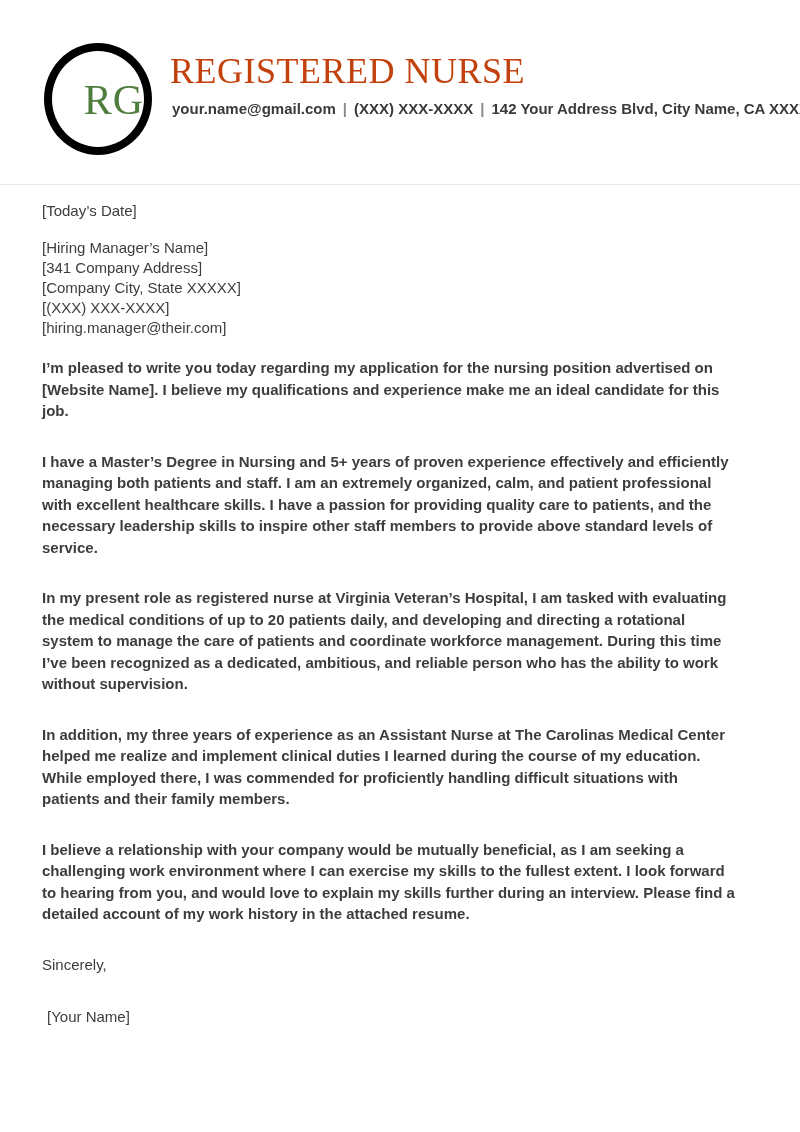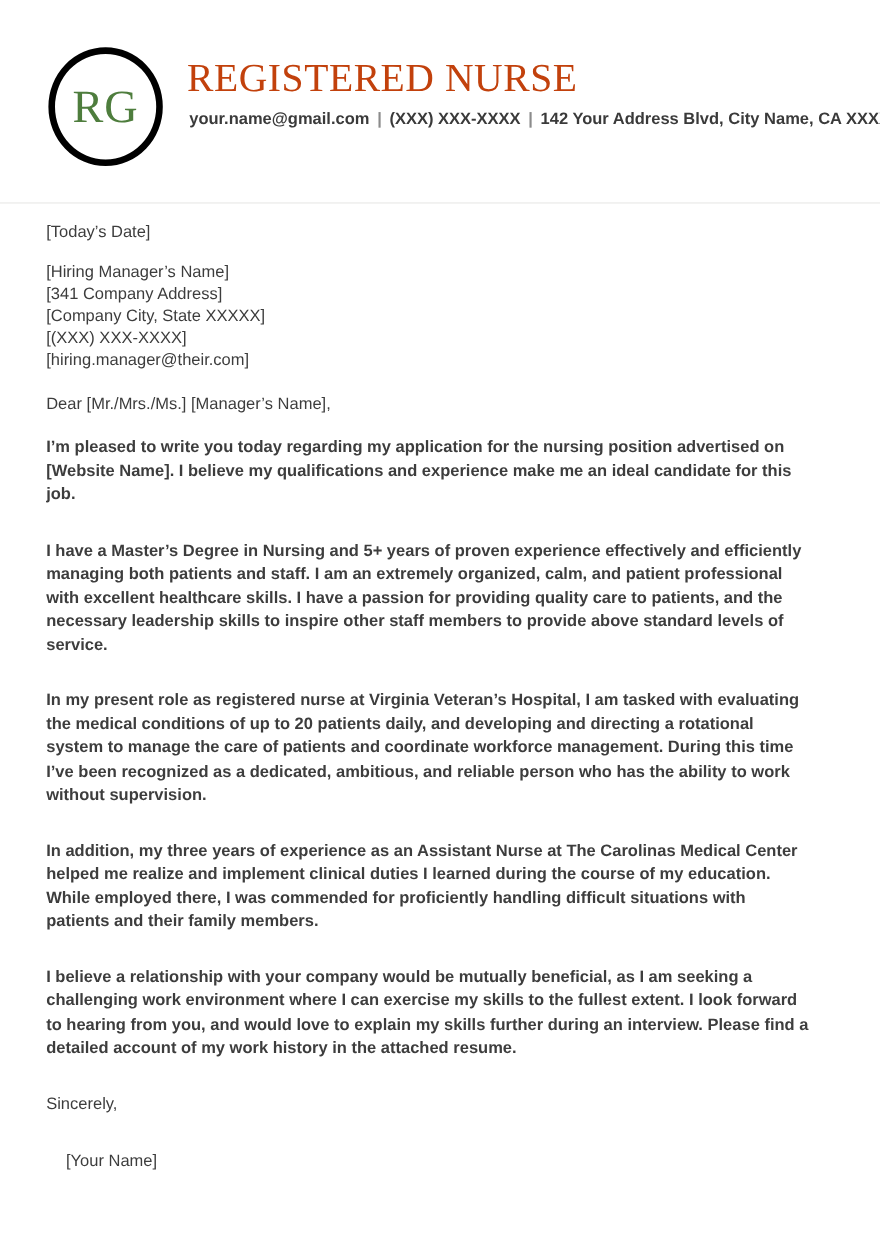"RG" .monogram { border: 6px solid #000000 -> 8px solid #000000; justify-content: center -> flex-end }
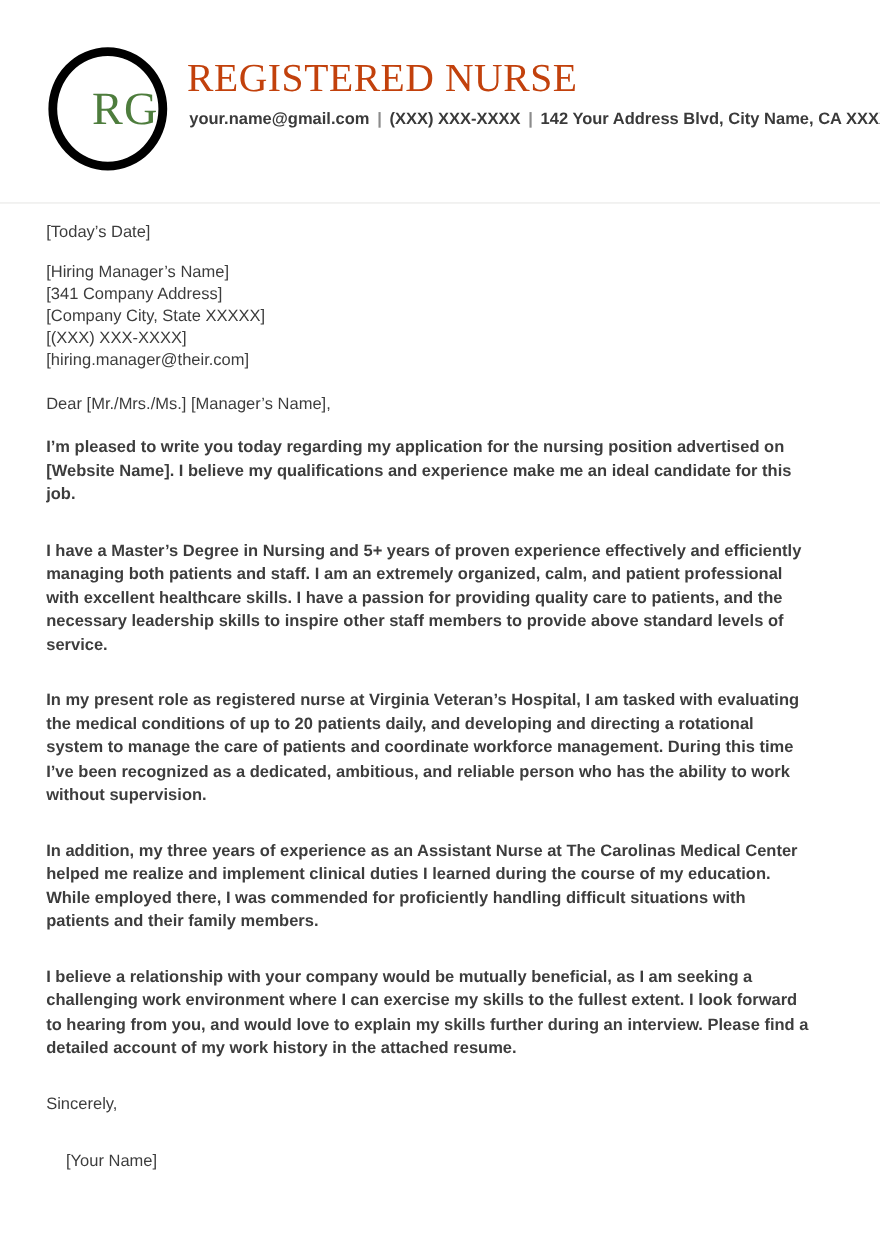"Dear [Mr./Mrs./Ms.] [Manager’s Name]," p.salutation { html: <p>Dear [Mr./Mrs./Ms.] [Manager’s Name],</p> -> none }
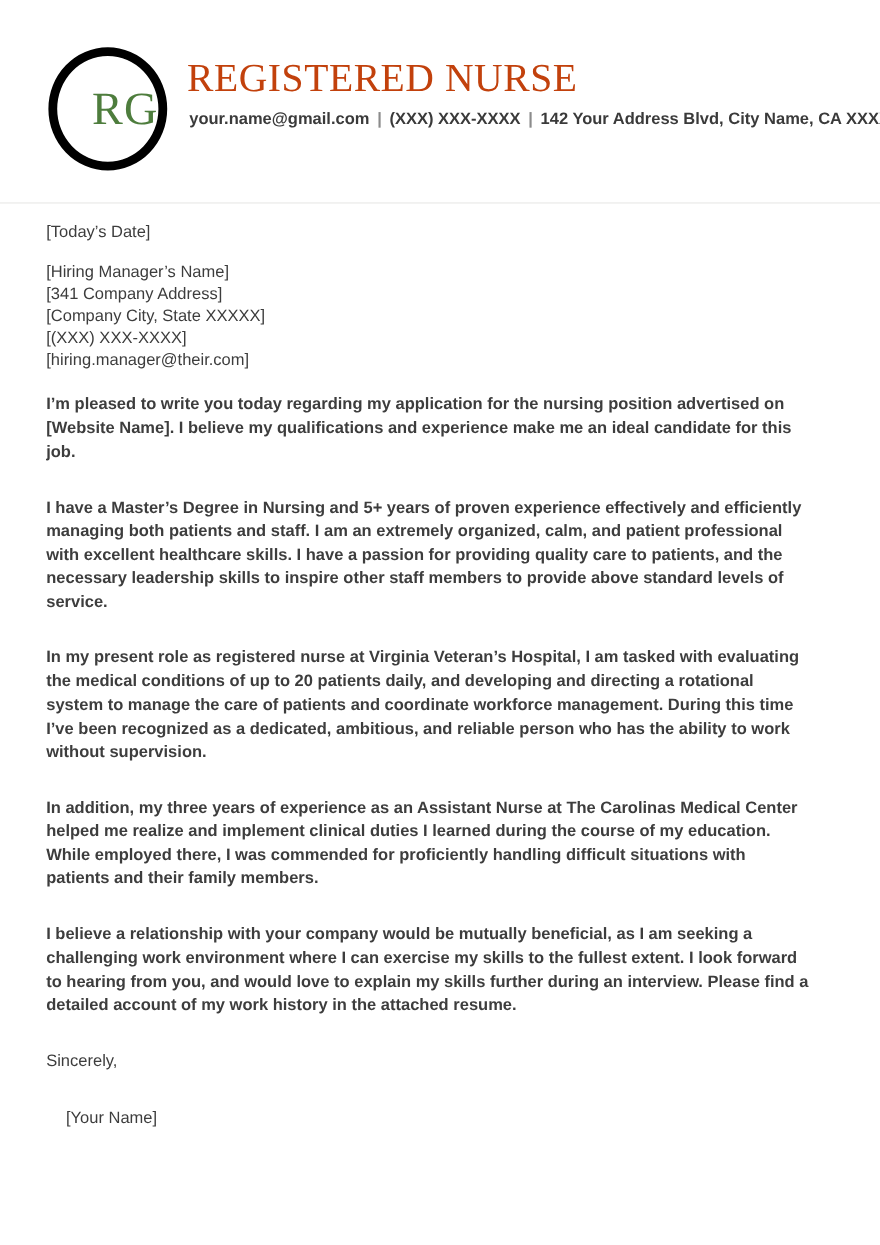"[Your Name]" .signature { margin: 18px -> 5px }
